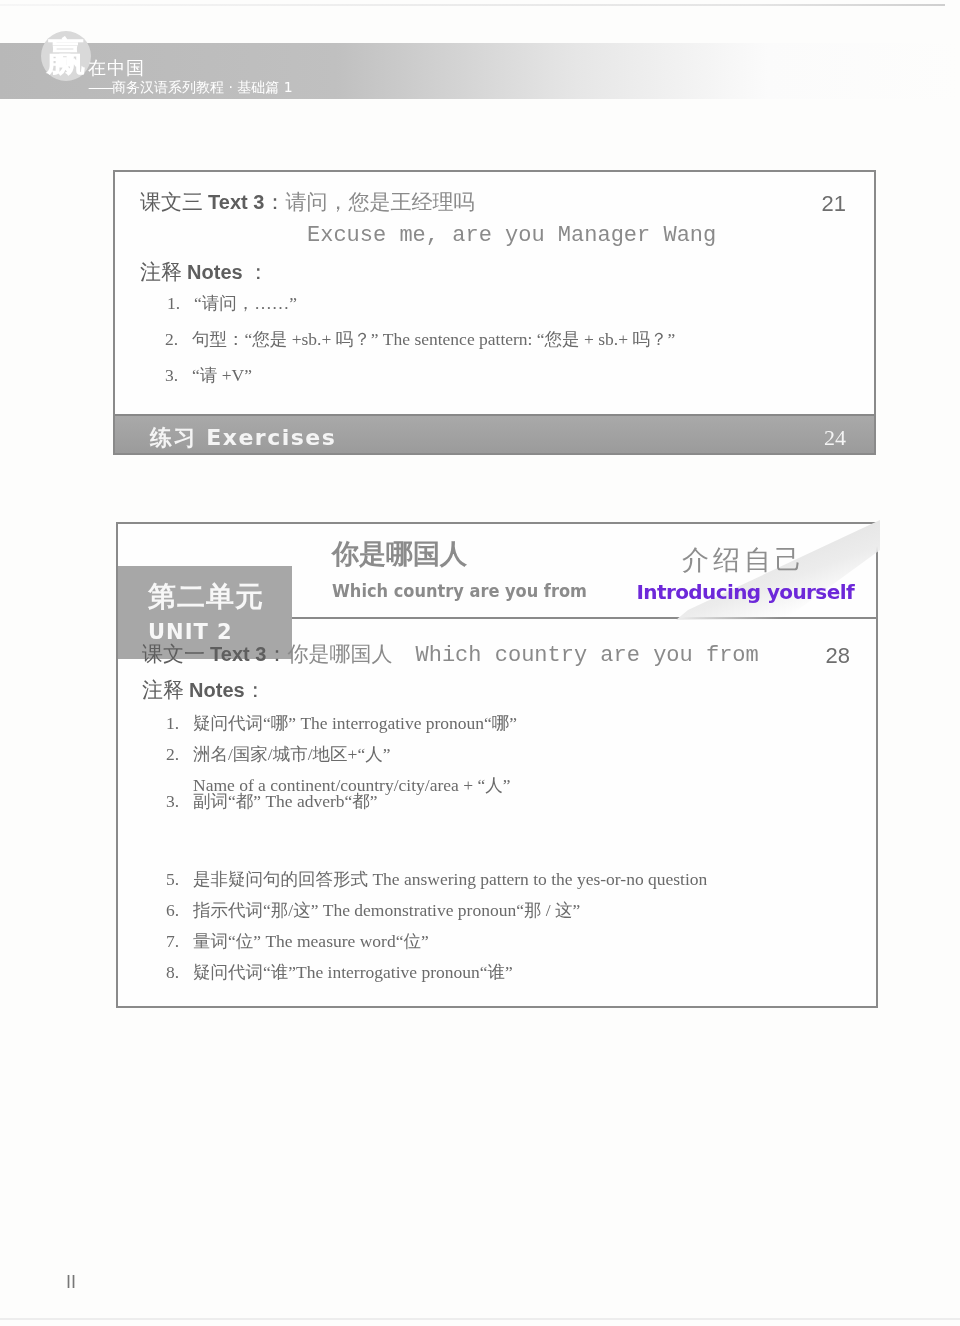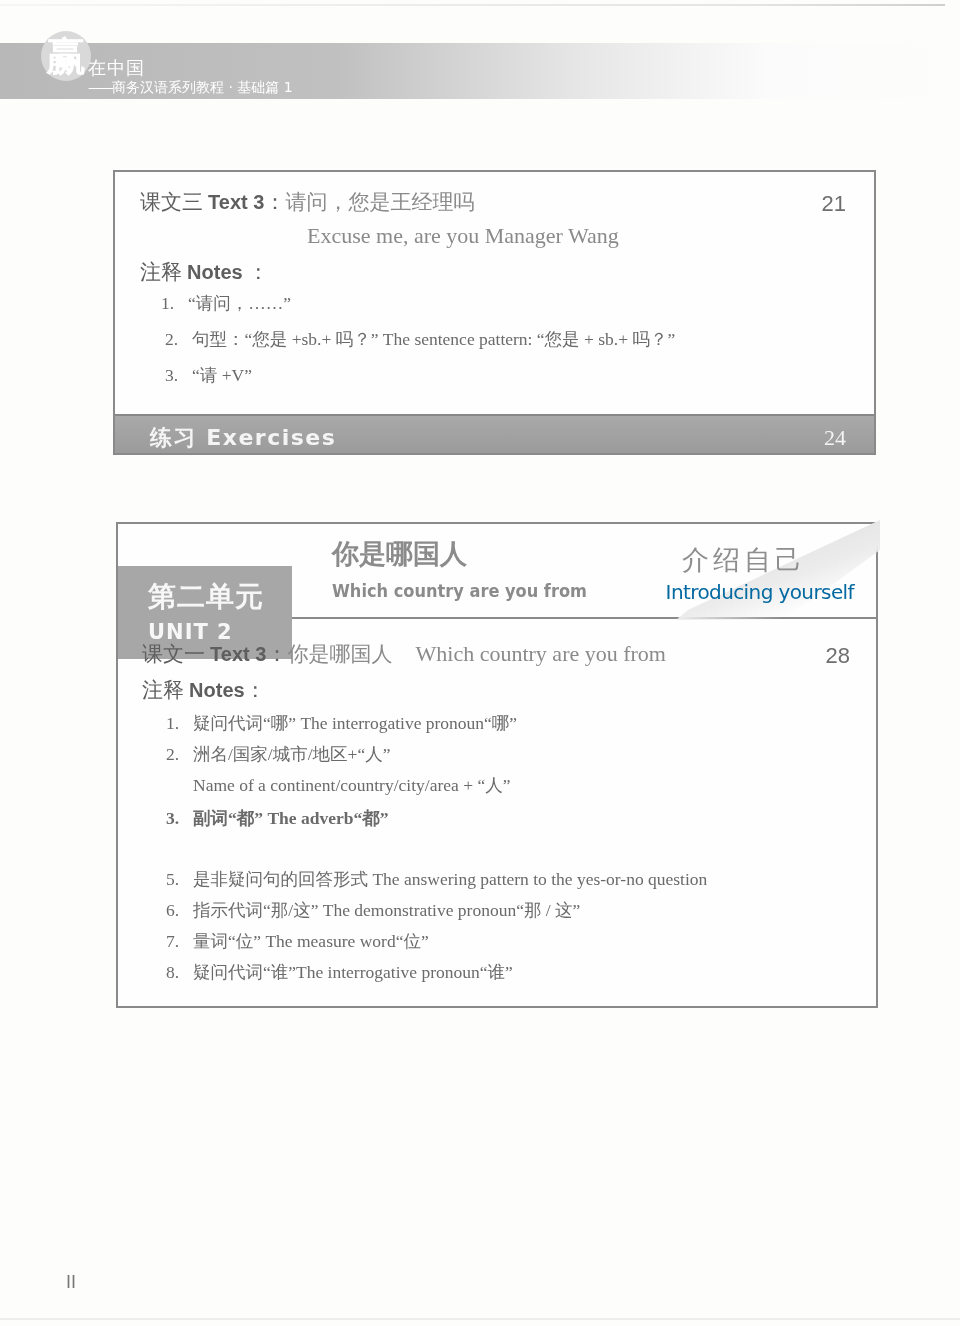"Excuse me, are you Manager" .title-en { font-family: Liberation Serif, serif -> Liberation Mono, monospace }
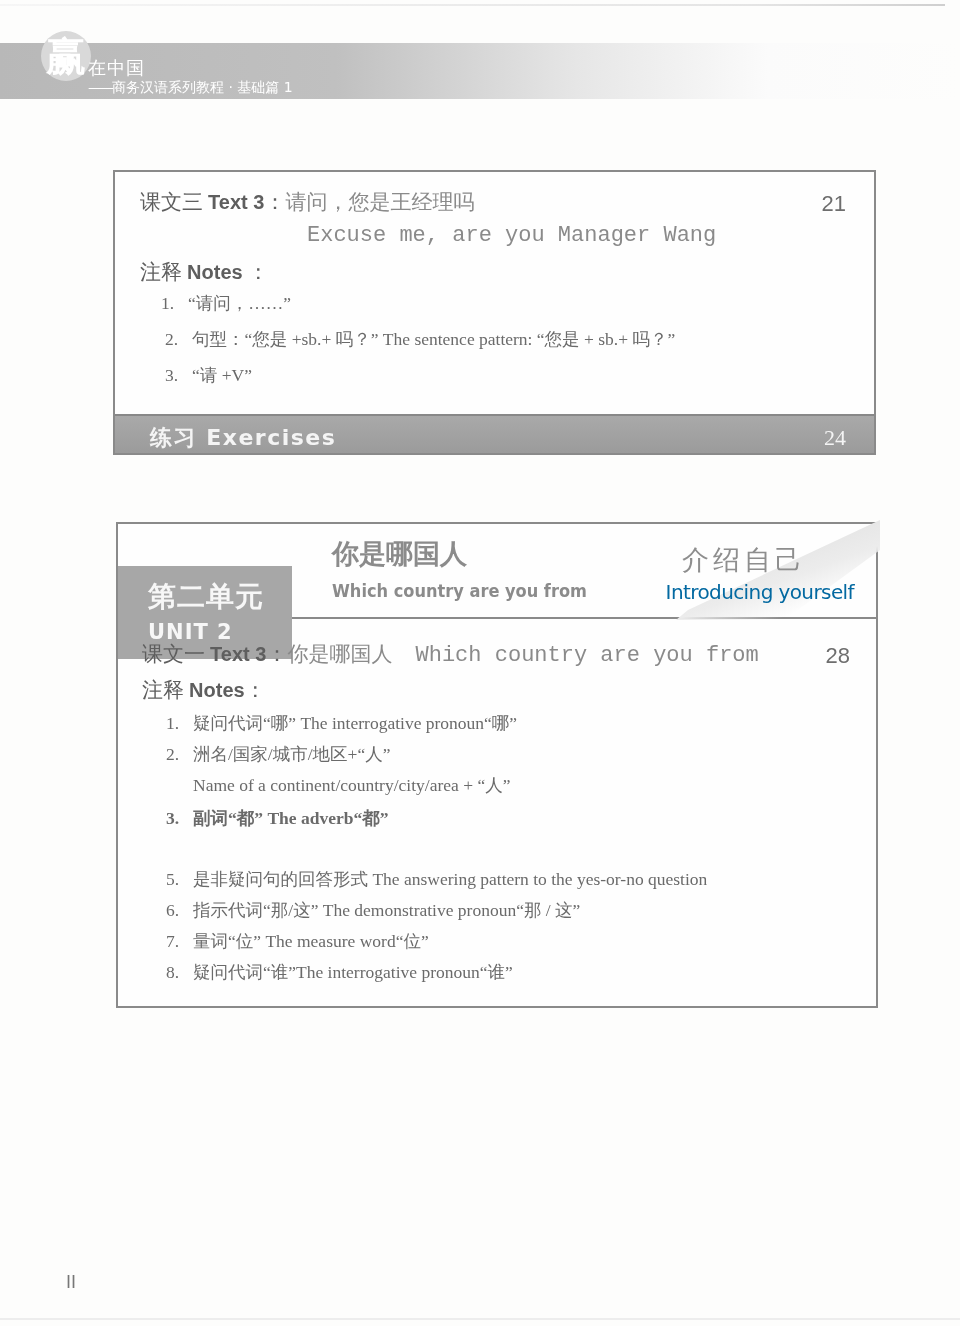"1. “请问，……”" div.line { left: 46px -> 52px }
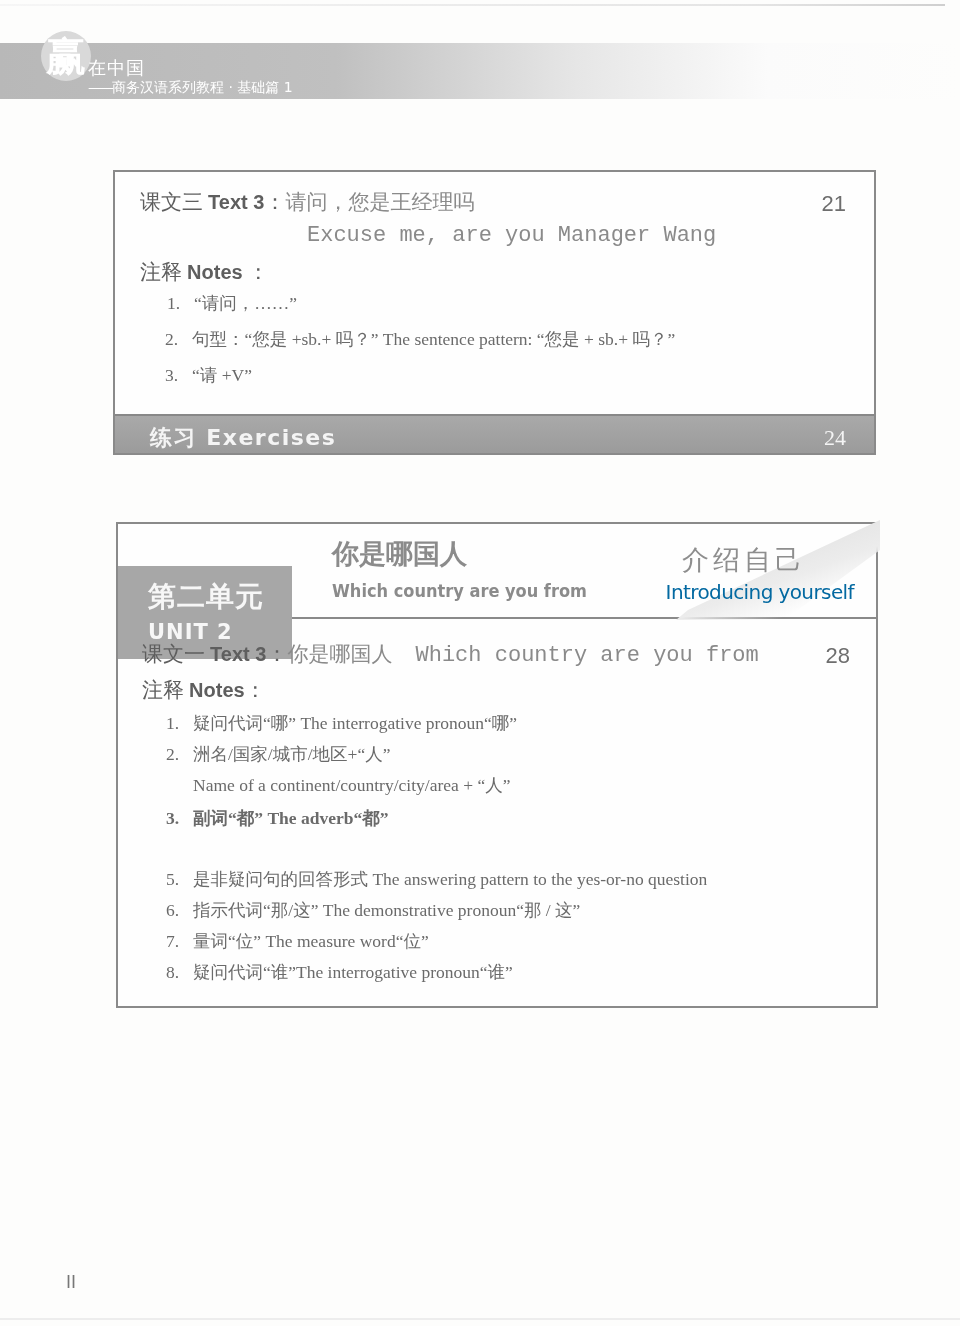"Introducing yourself" .unit-topic-en { color: #0369a1 -> #6d28d9; font-weight: normal -> bold }
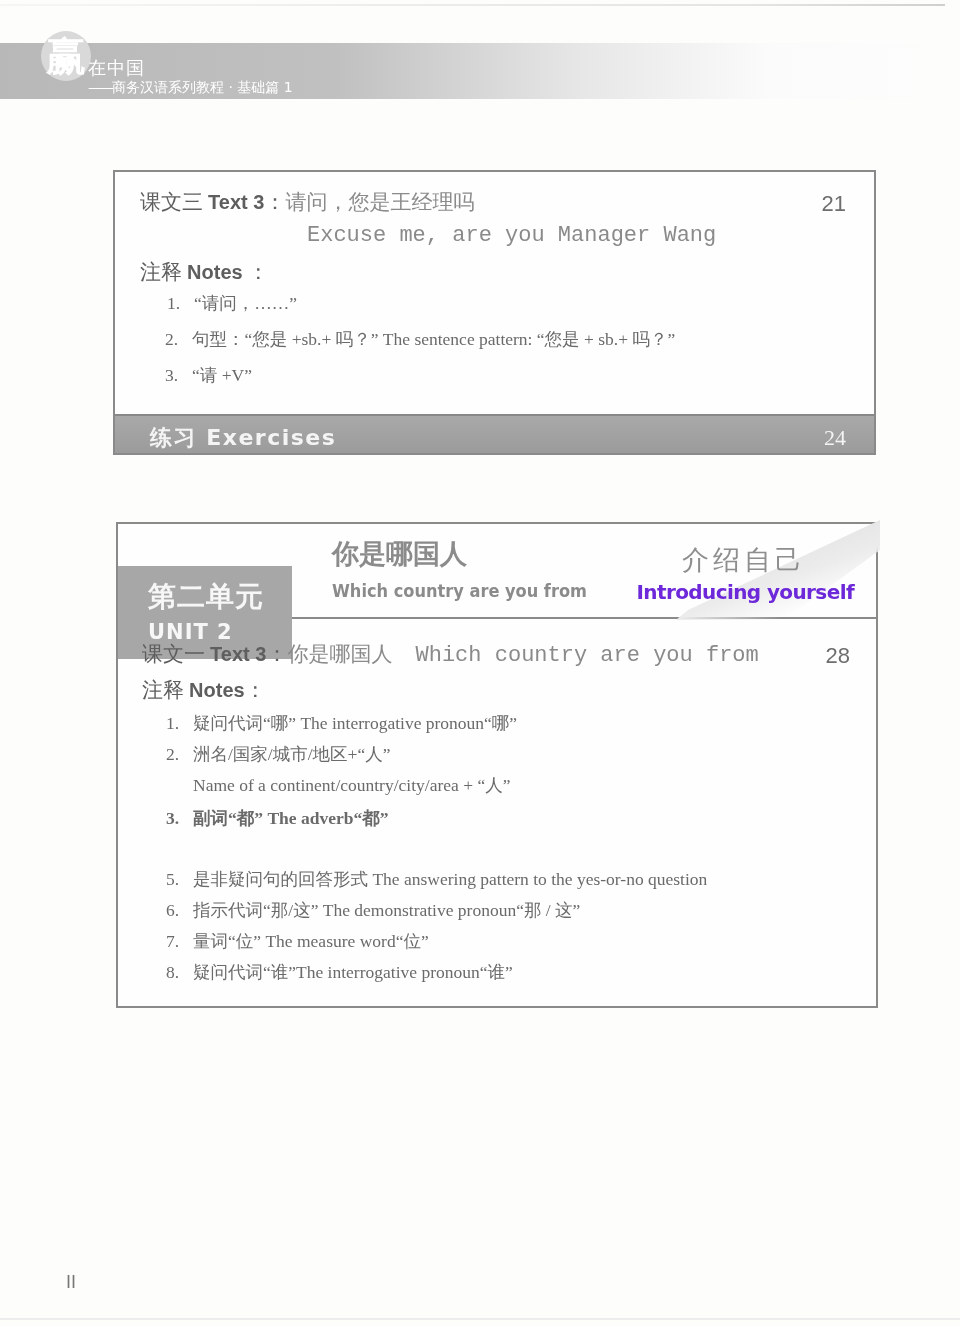"3. 副词“都” The adverb“都”" div.line { font-weight: bold -> none; top: 282px -> 265px }
